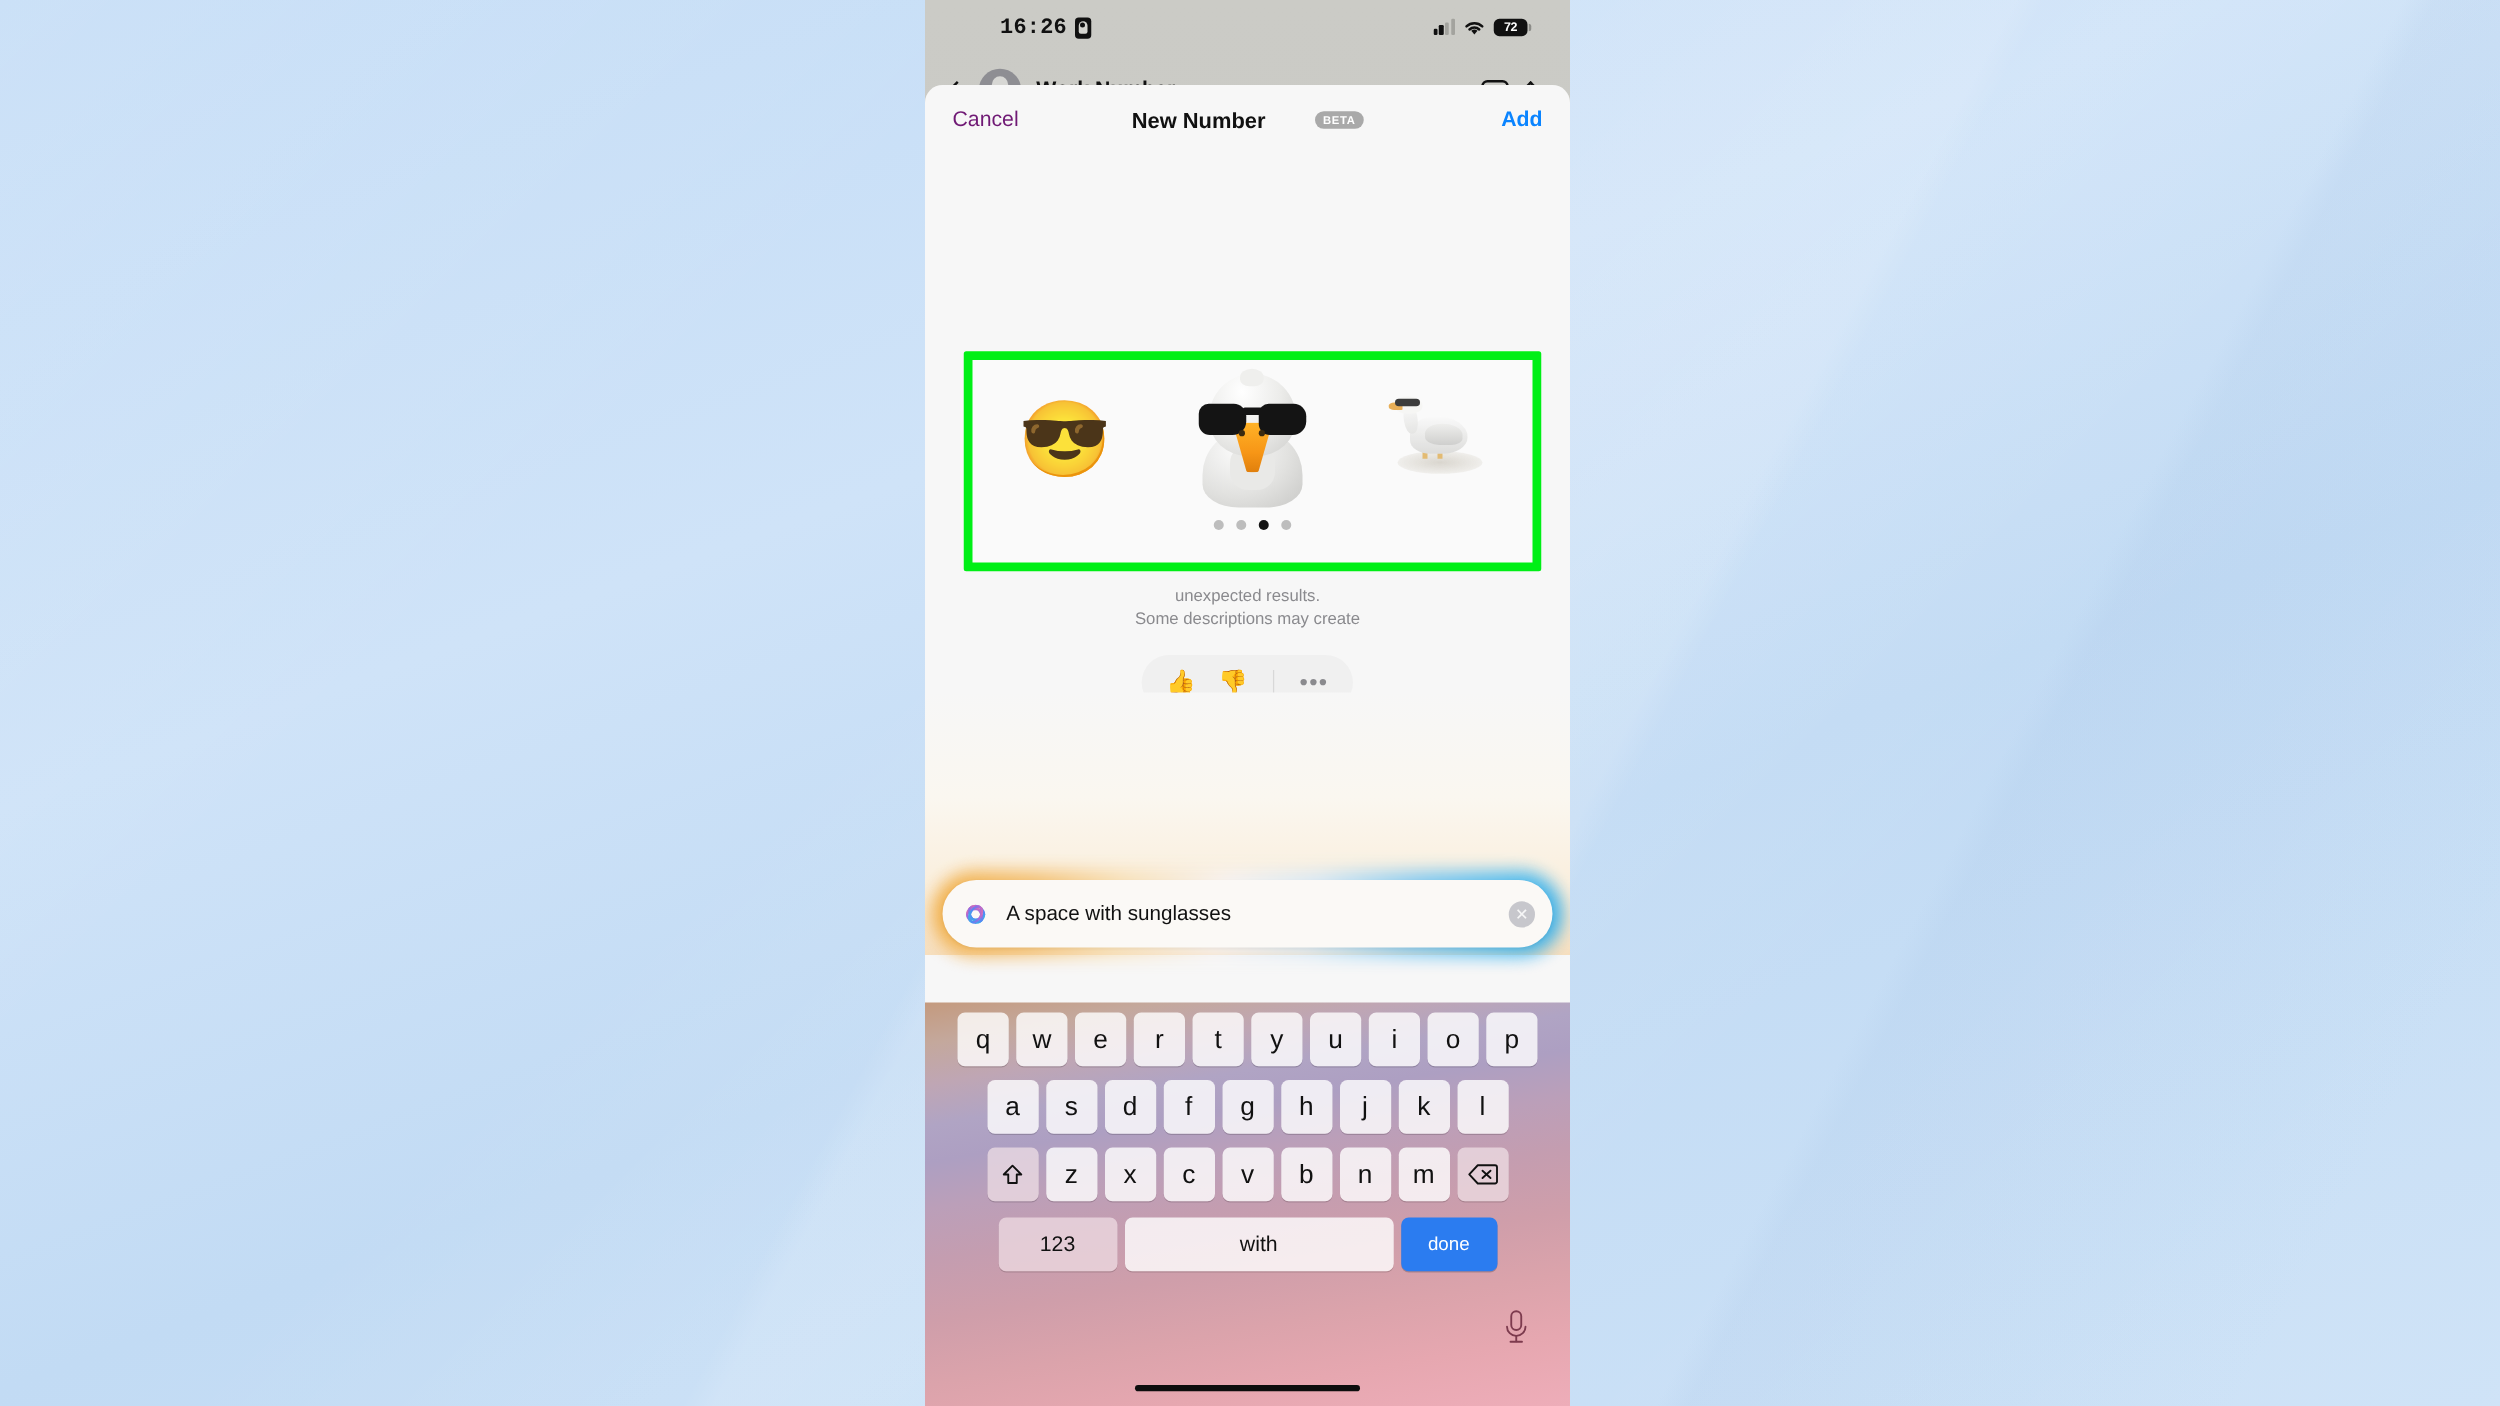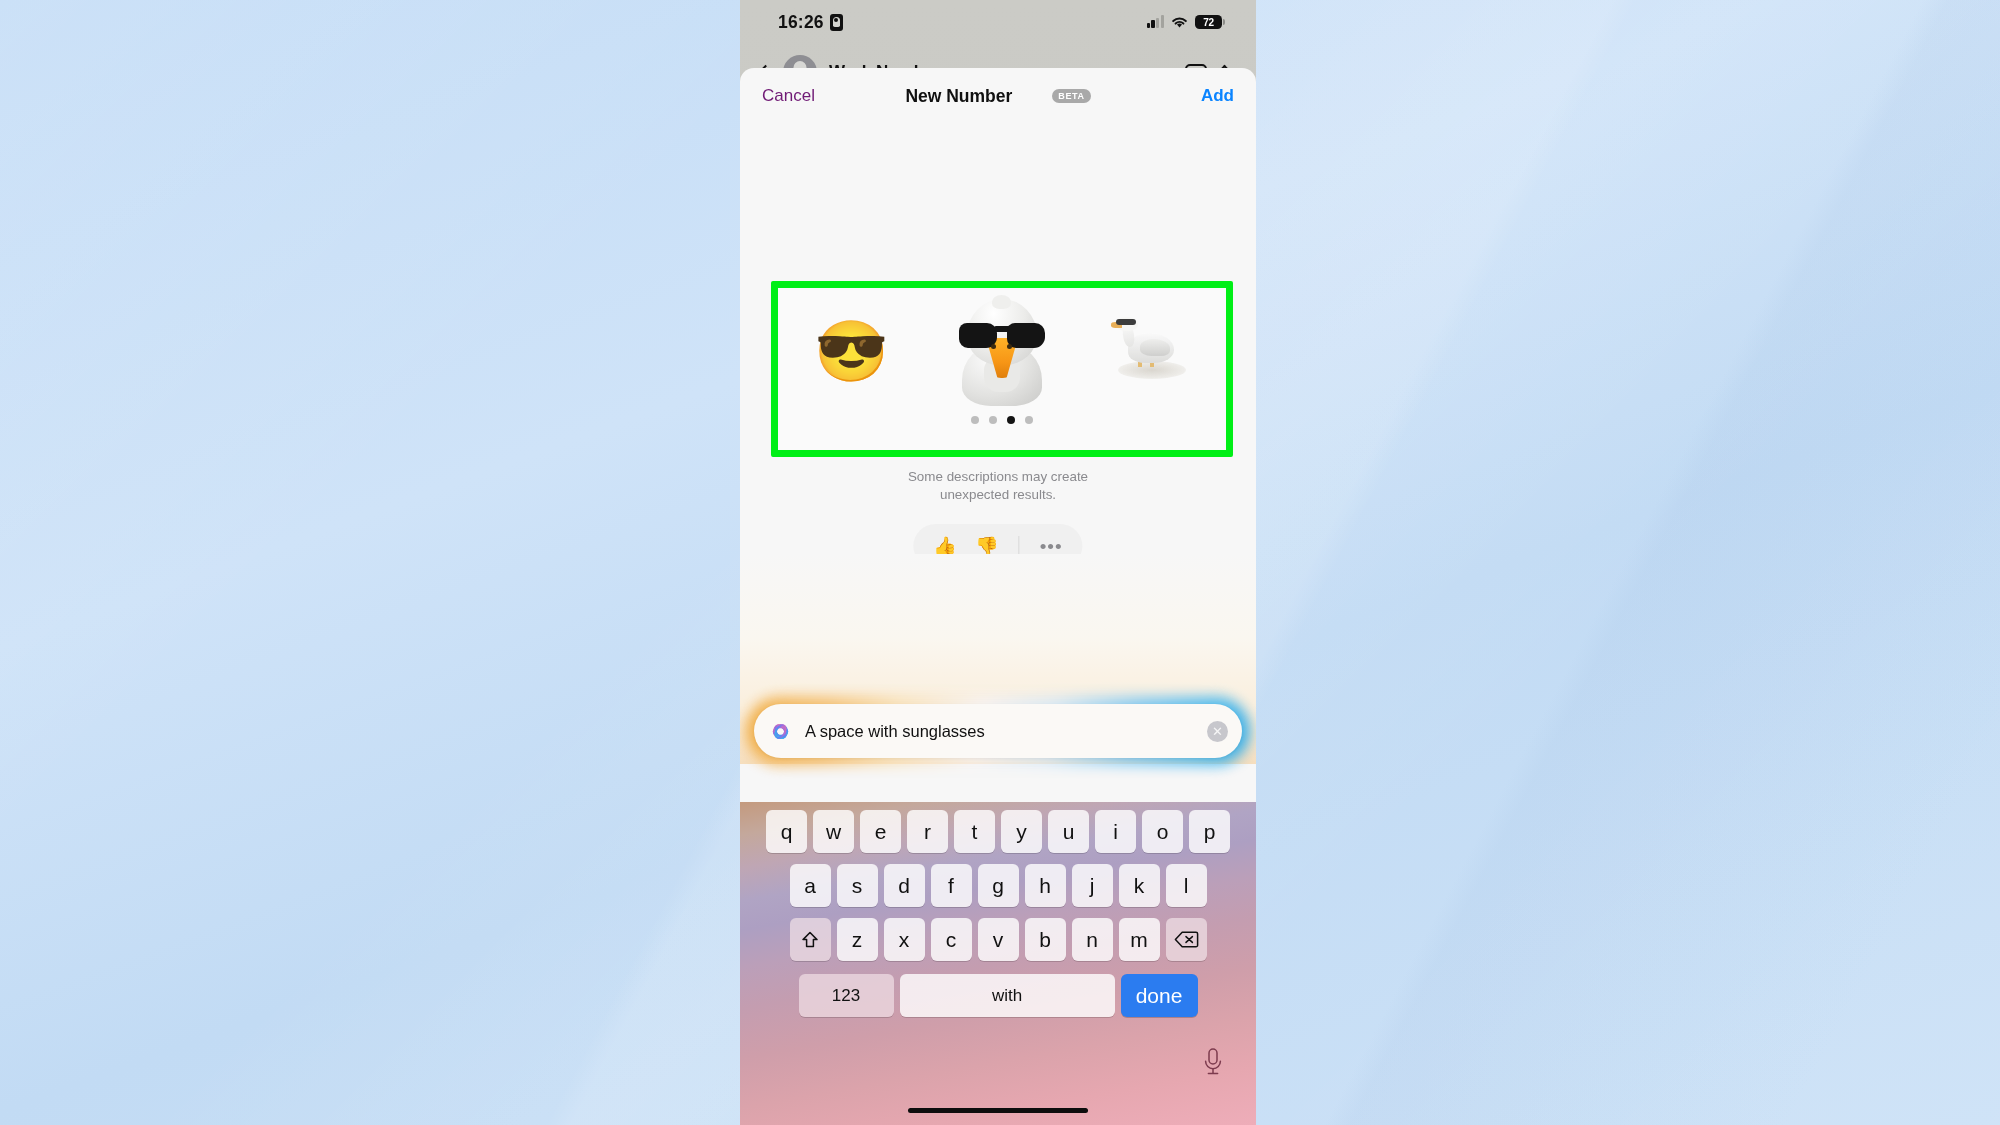"16:26" .sb-left { font-family: none -> Liberation Mono, monospace; margin-left: 12px -> 34px }
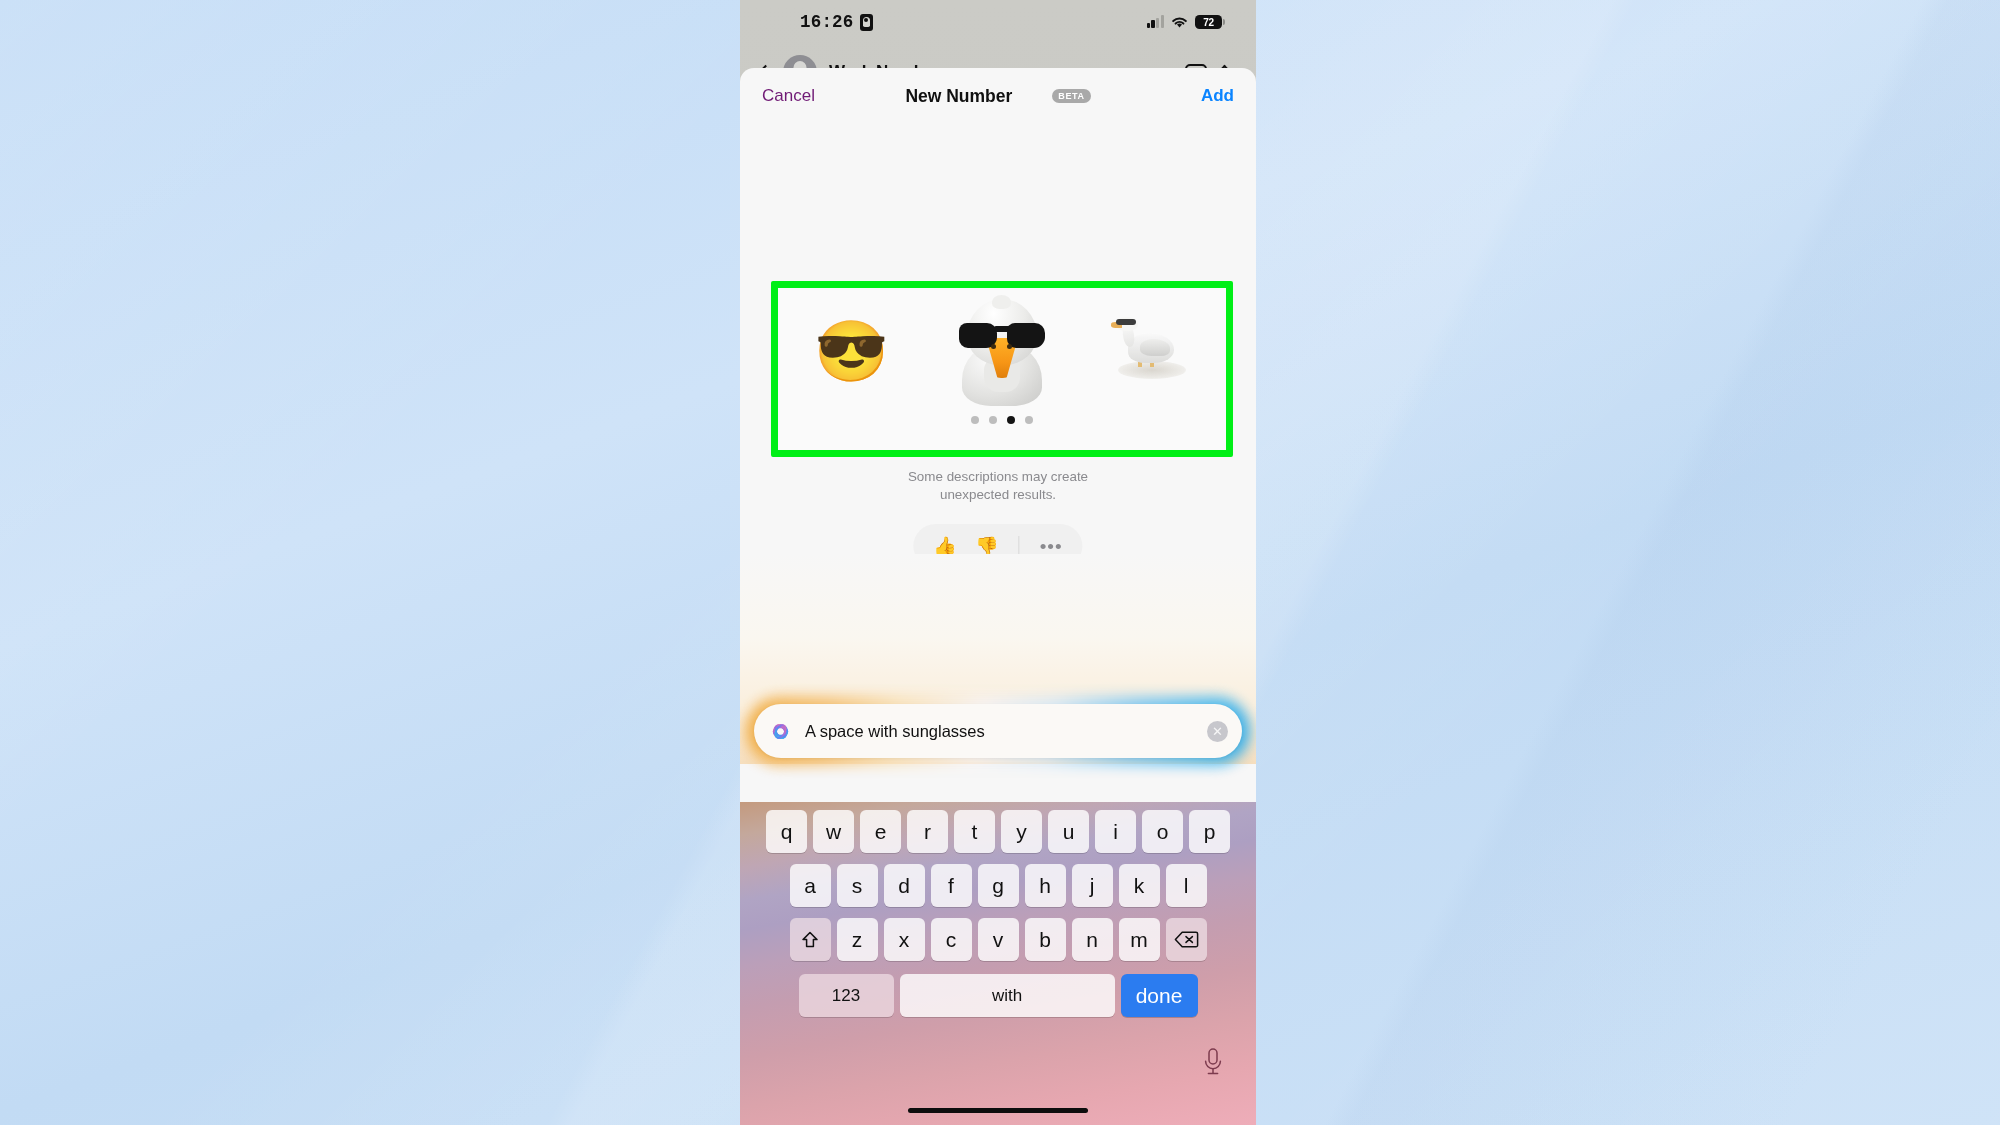"Some descriptions may create" div { order: before "unexpected results." -> after "unexpected results." }
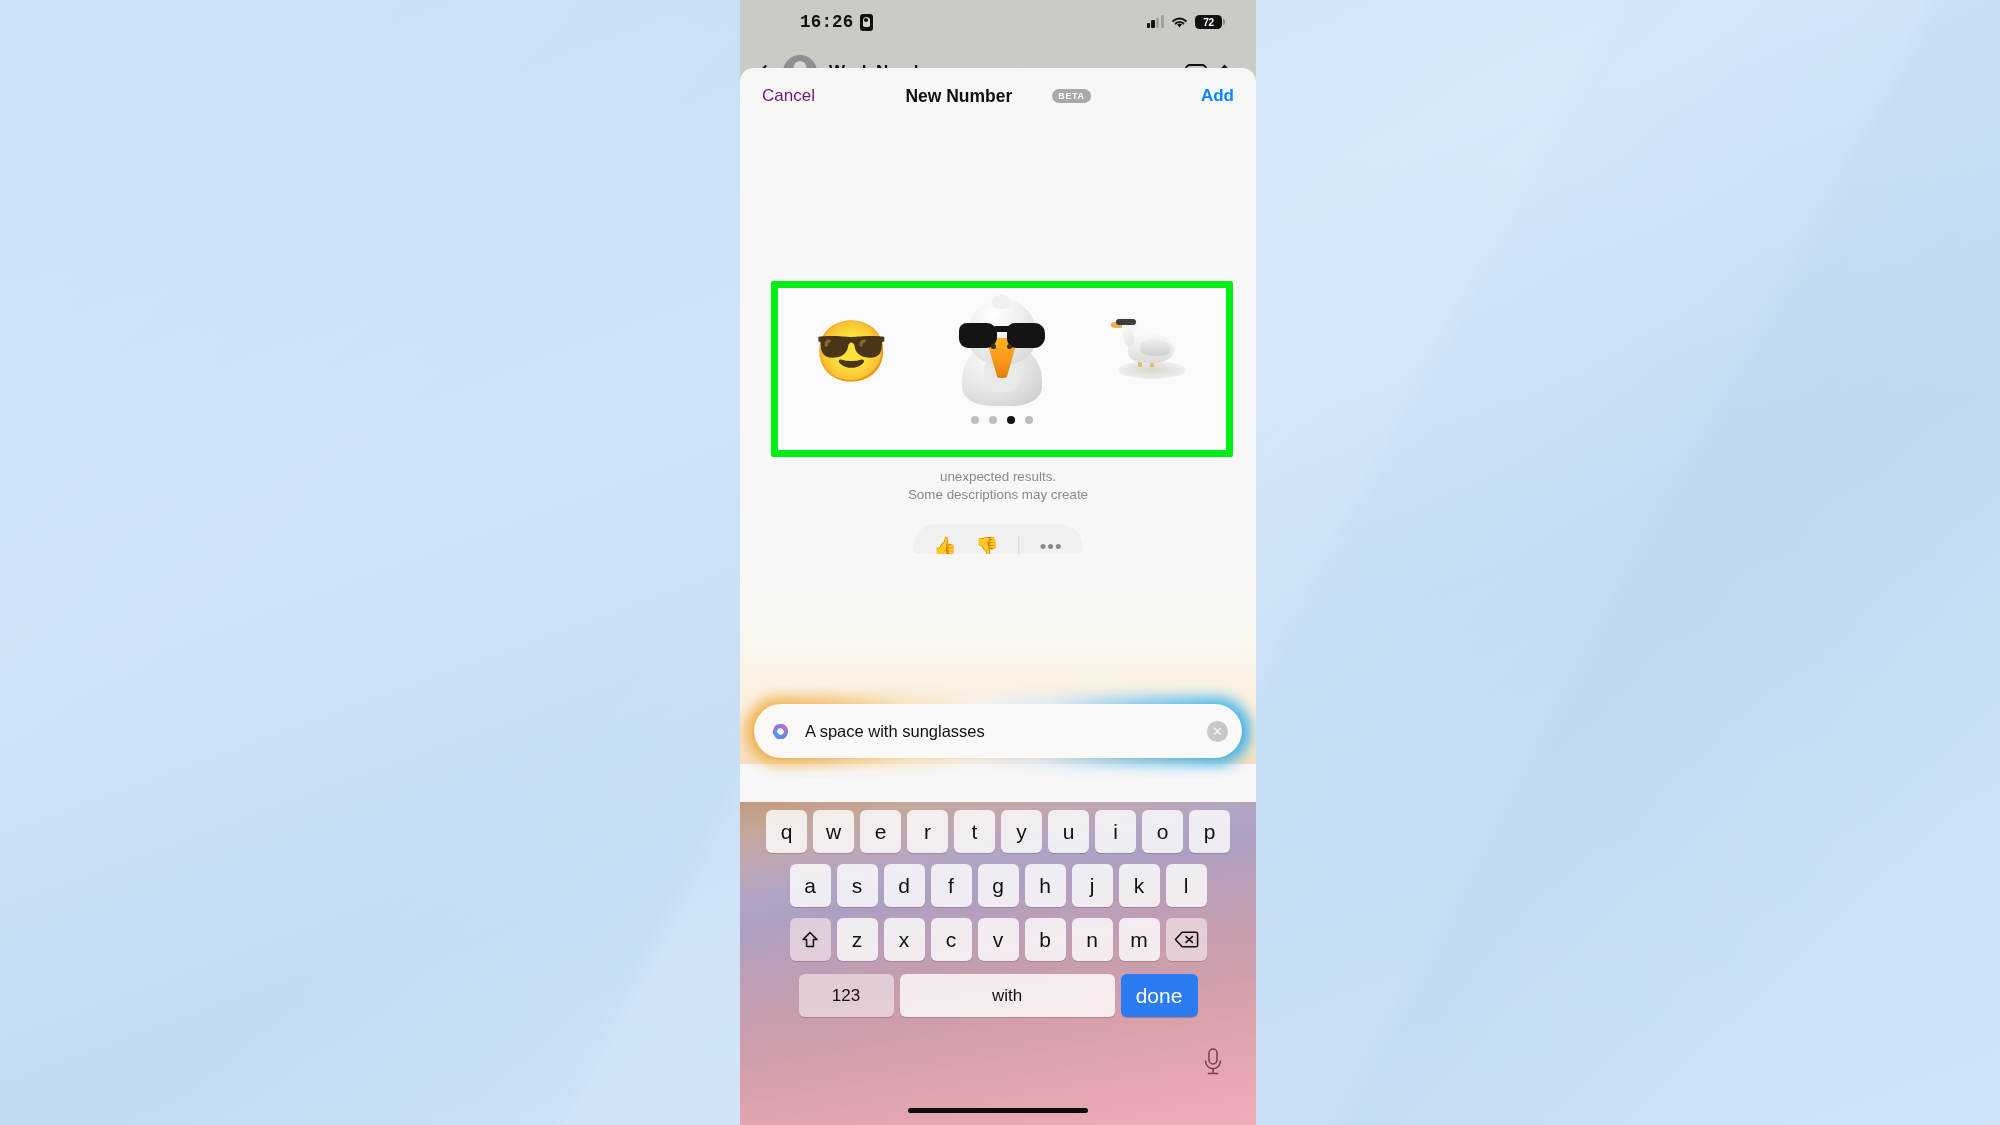"done" .key.done { font-size: 21px -> 15px }
